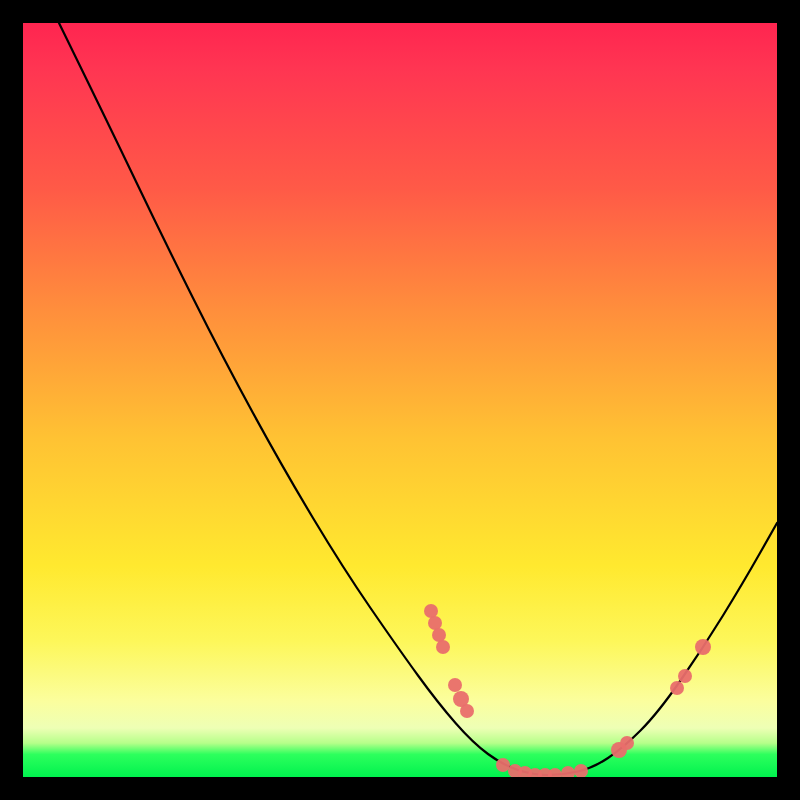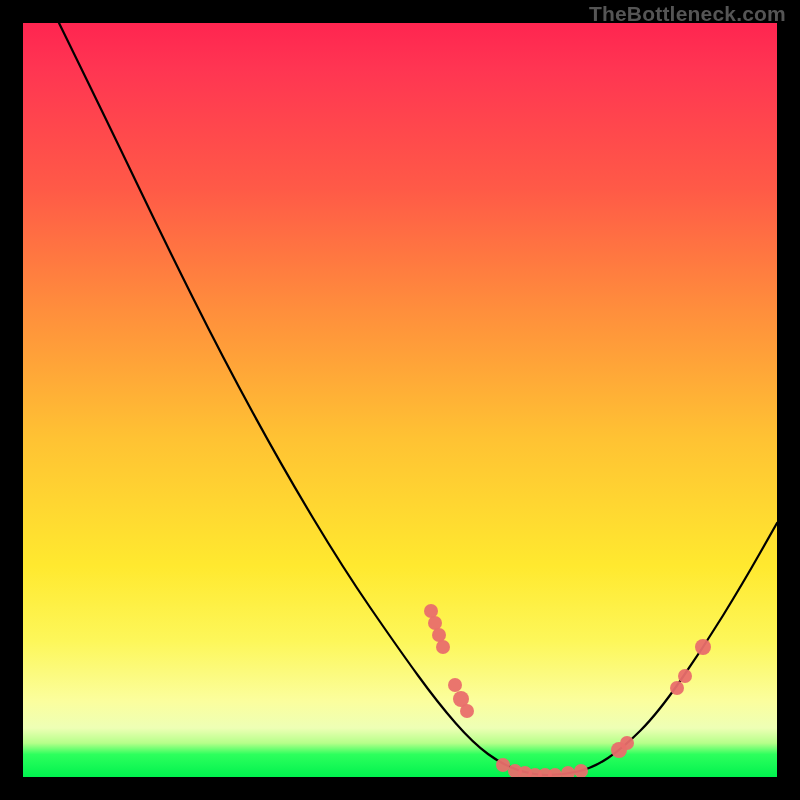"TheBottleneck.com" div.watermark { html: <div>TheBottleneck.com</div> -> none }
